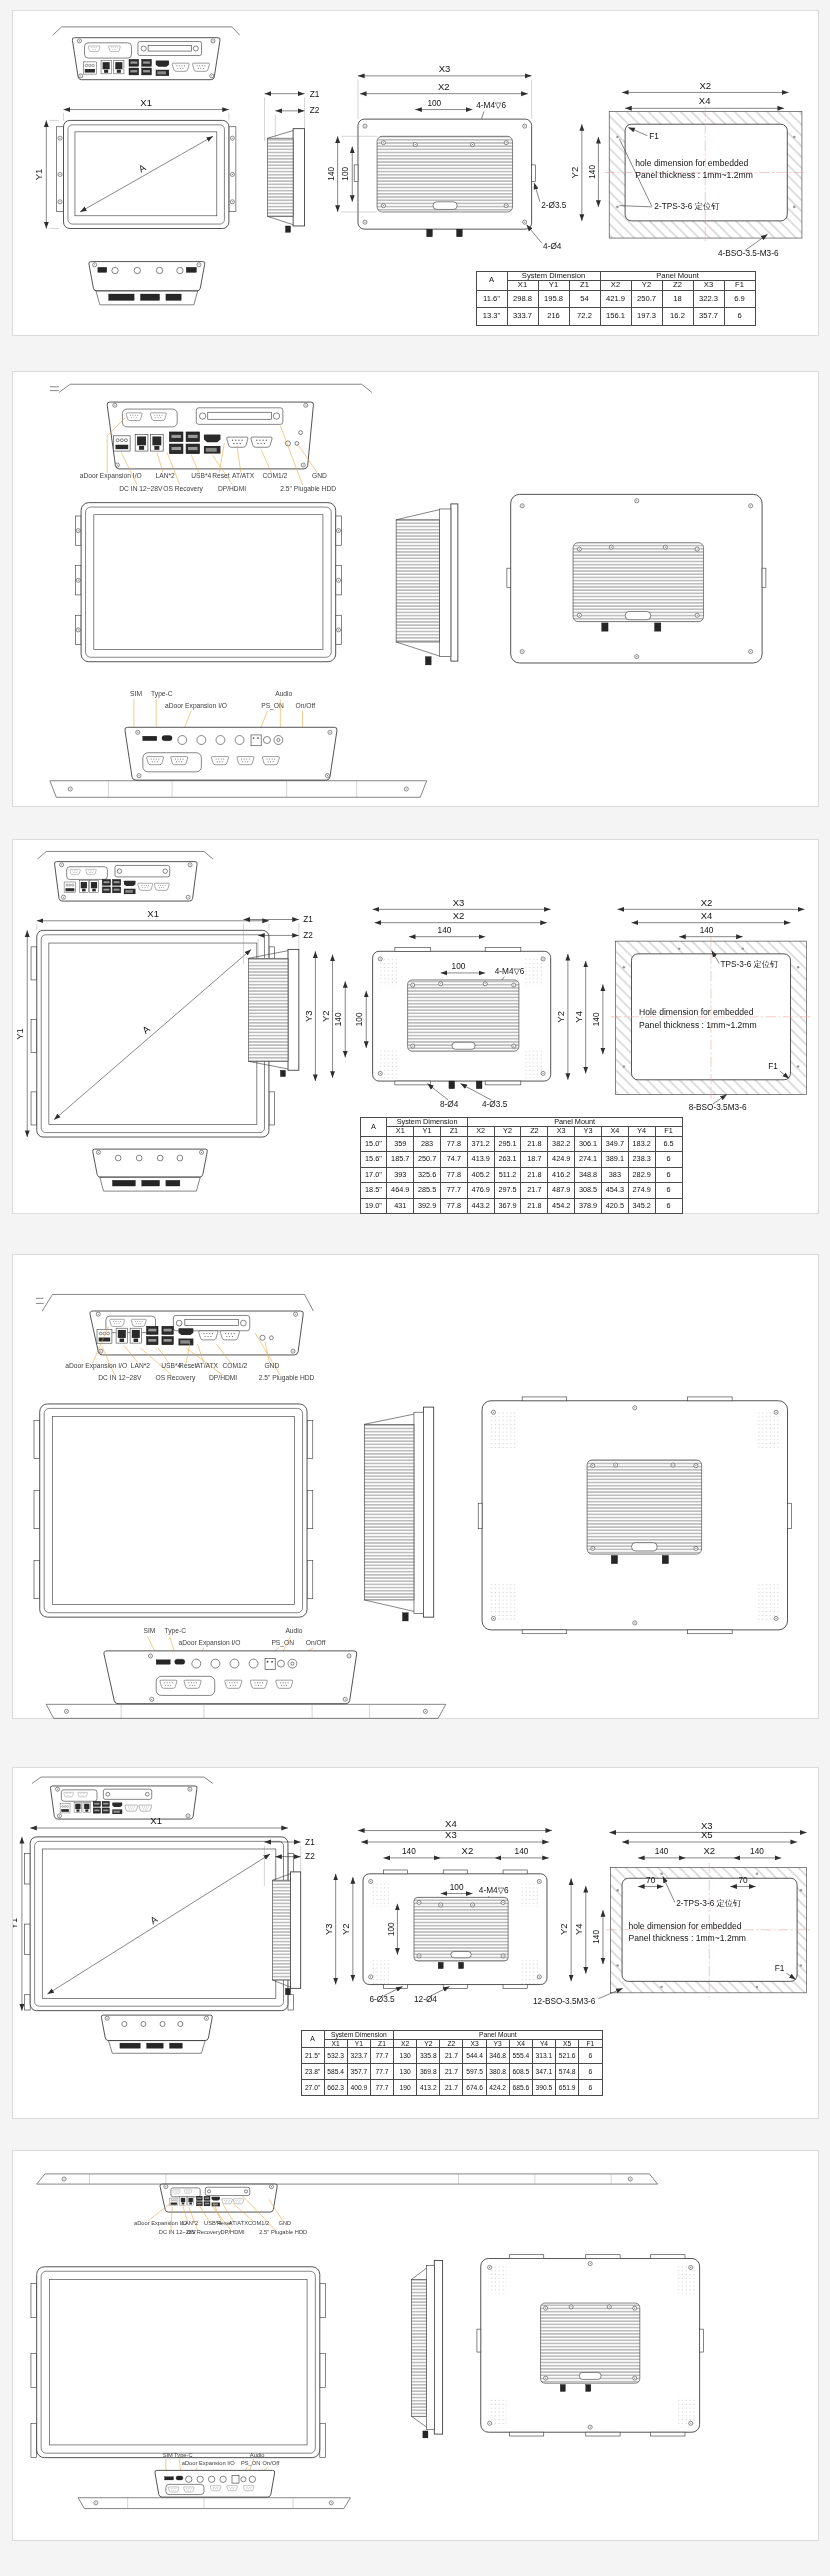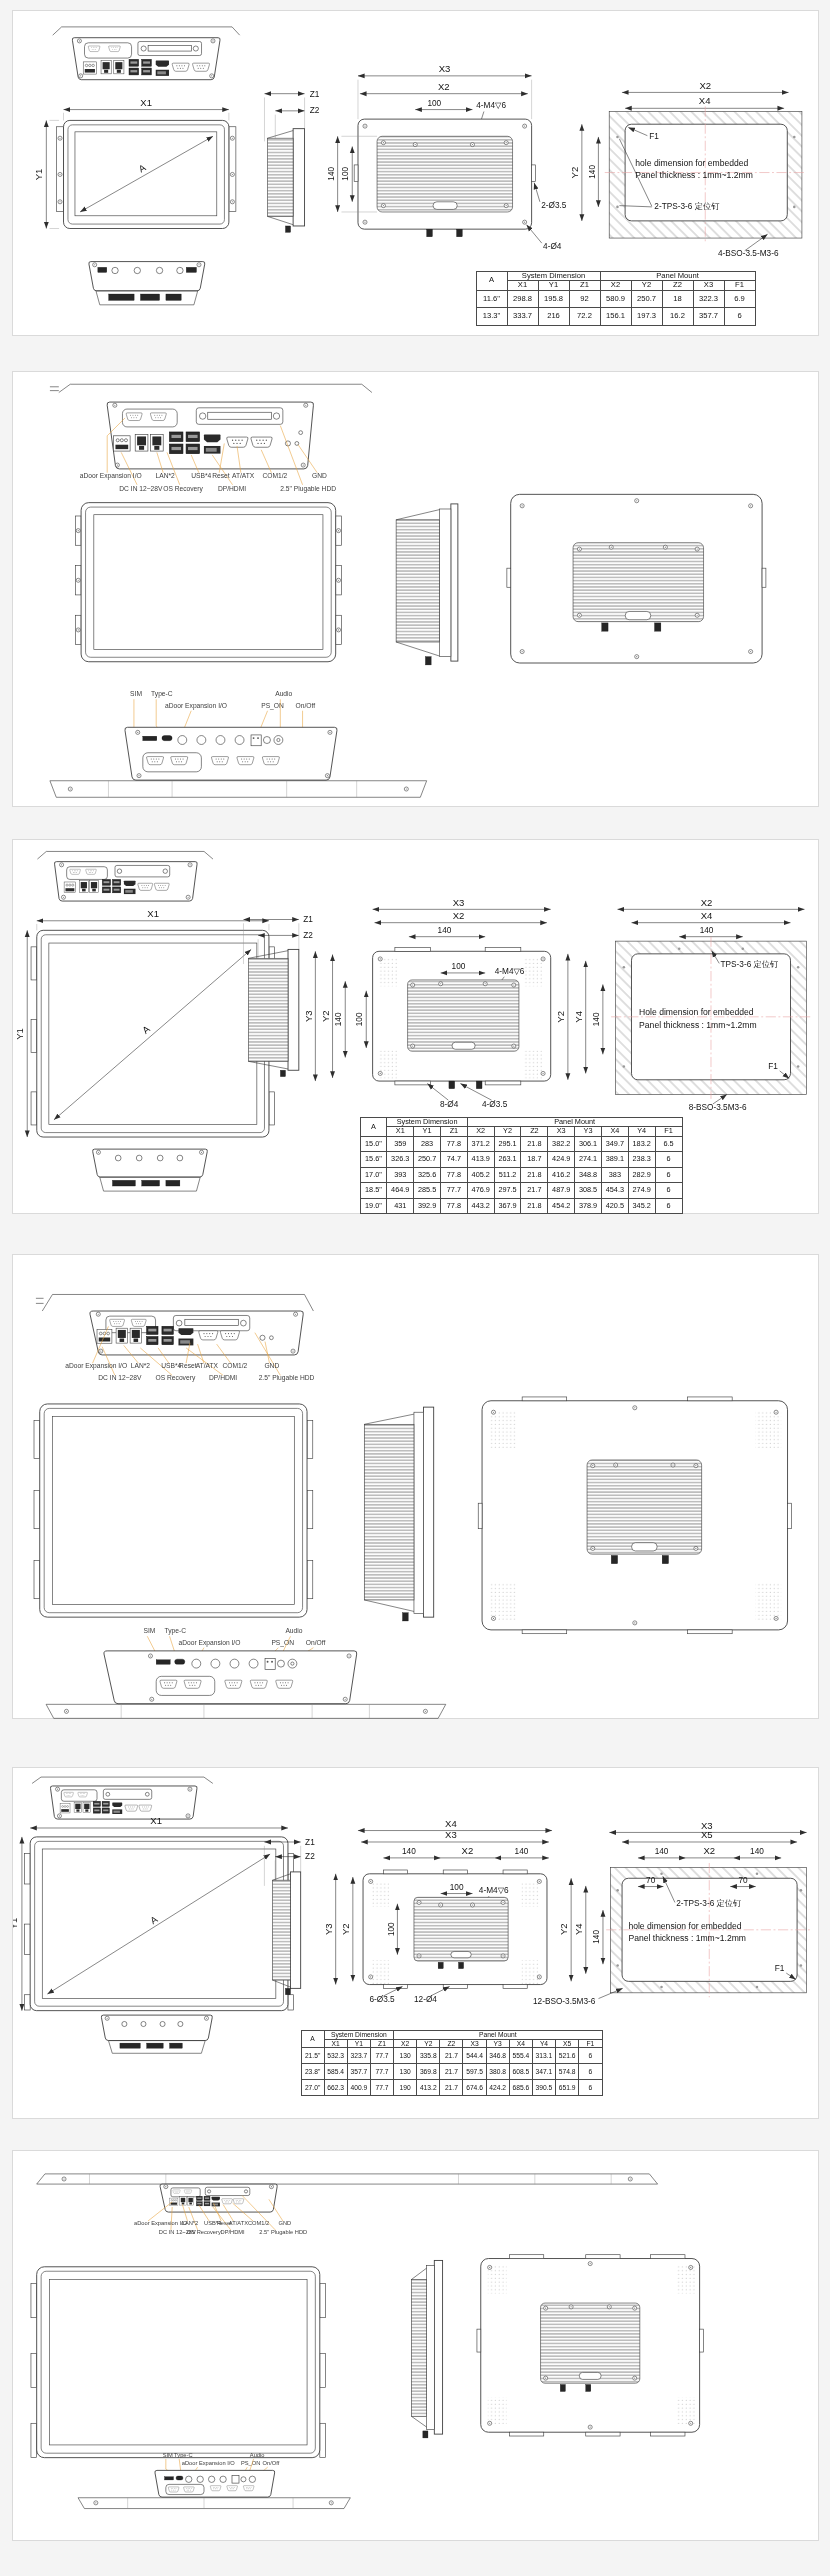"92" td { text: 92 -> 54 }
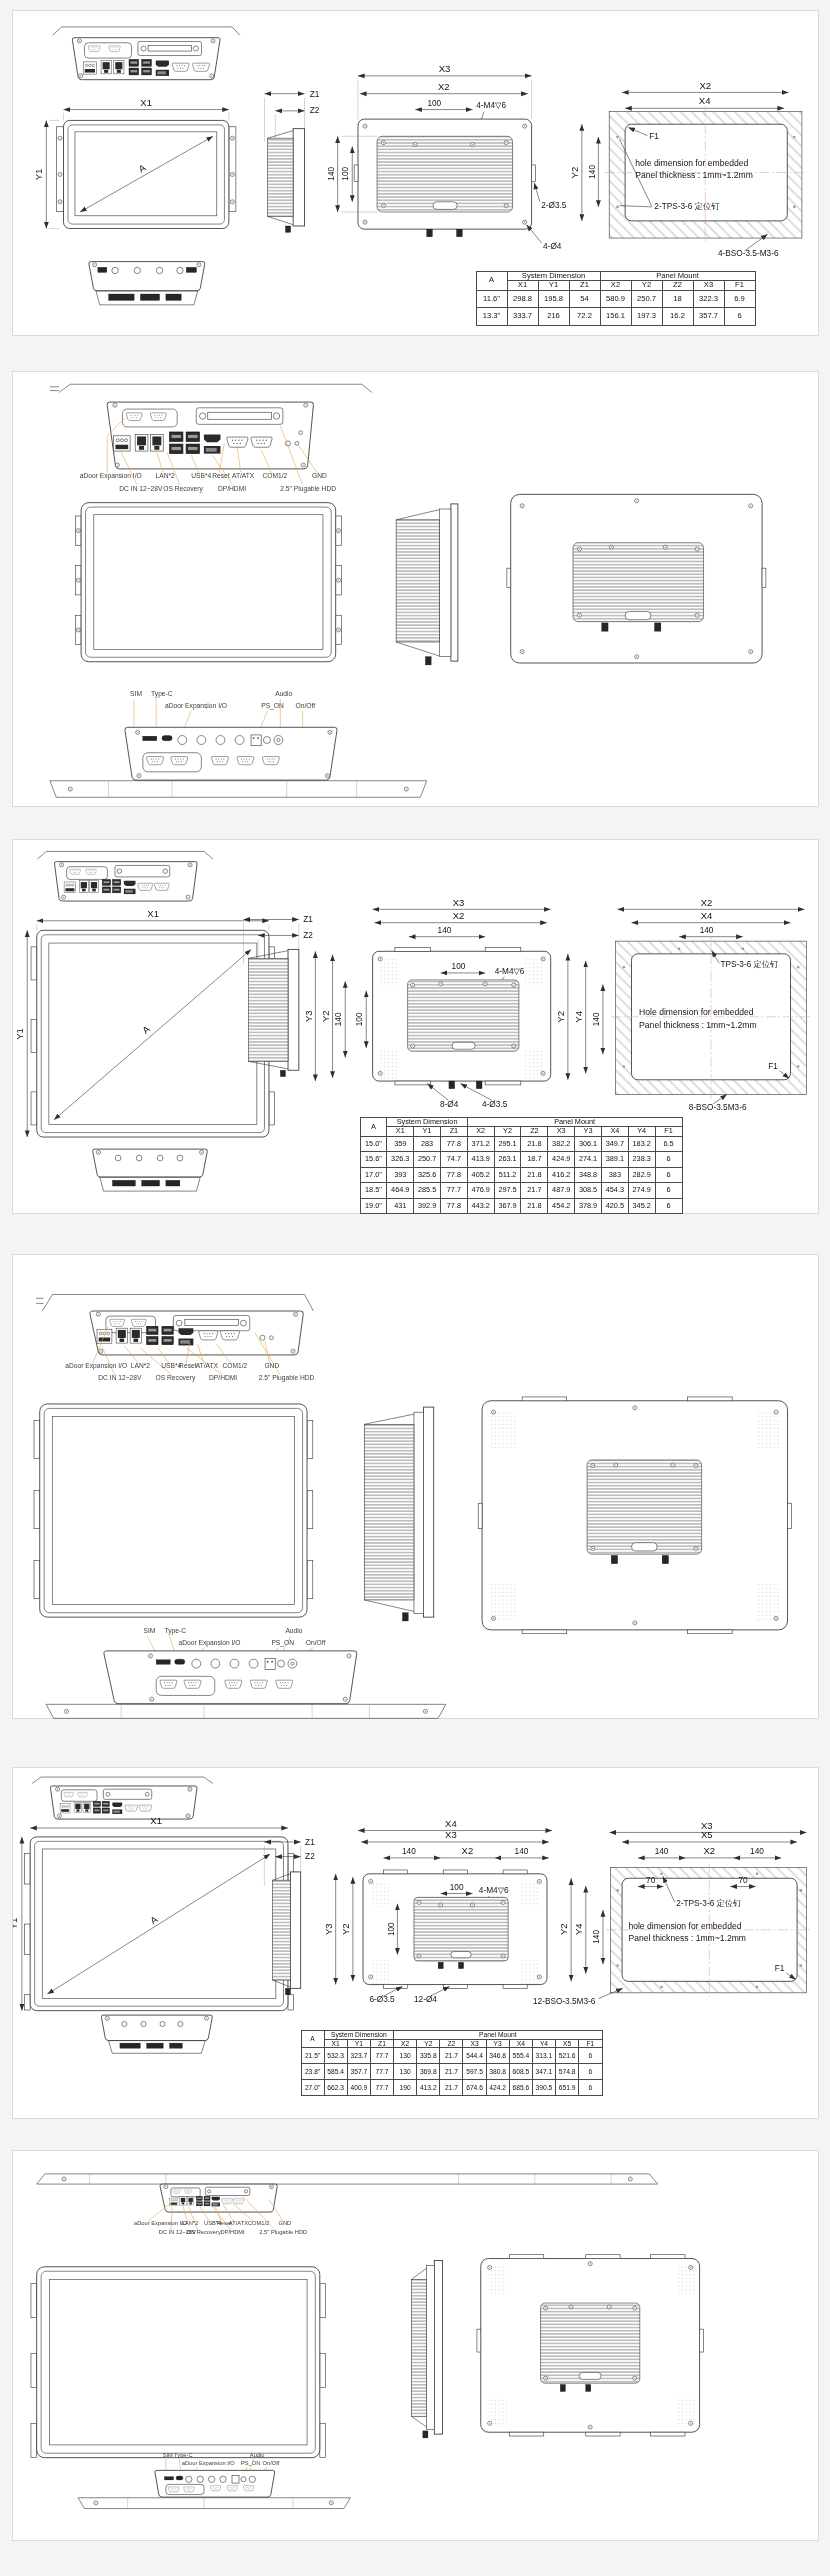"580.9" td { text: 580.9 -> 421.9 }
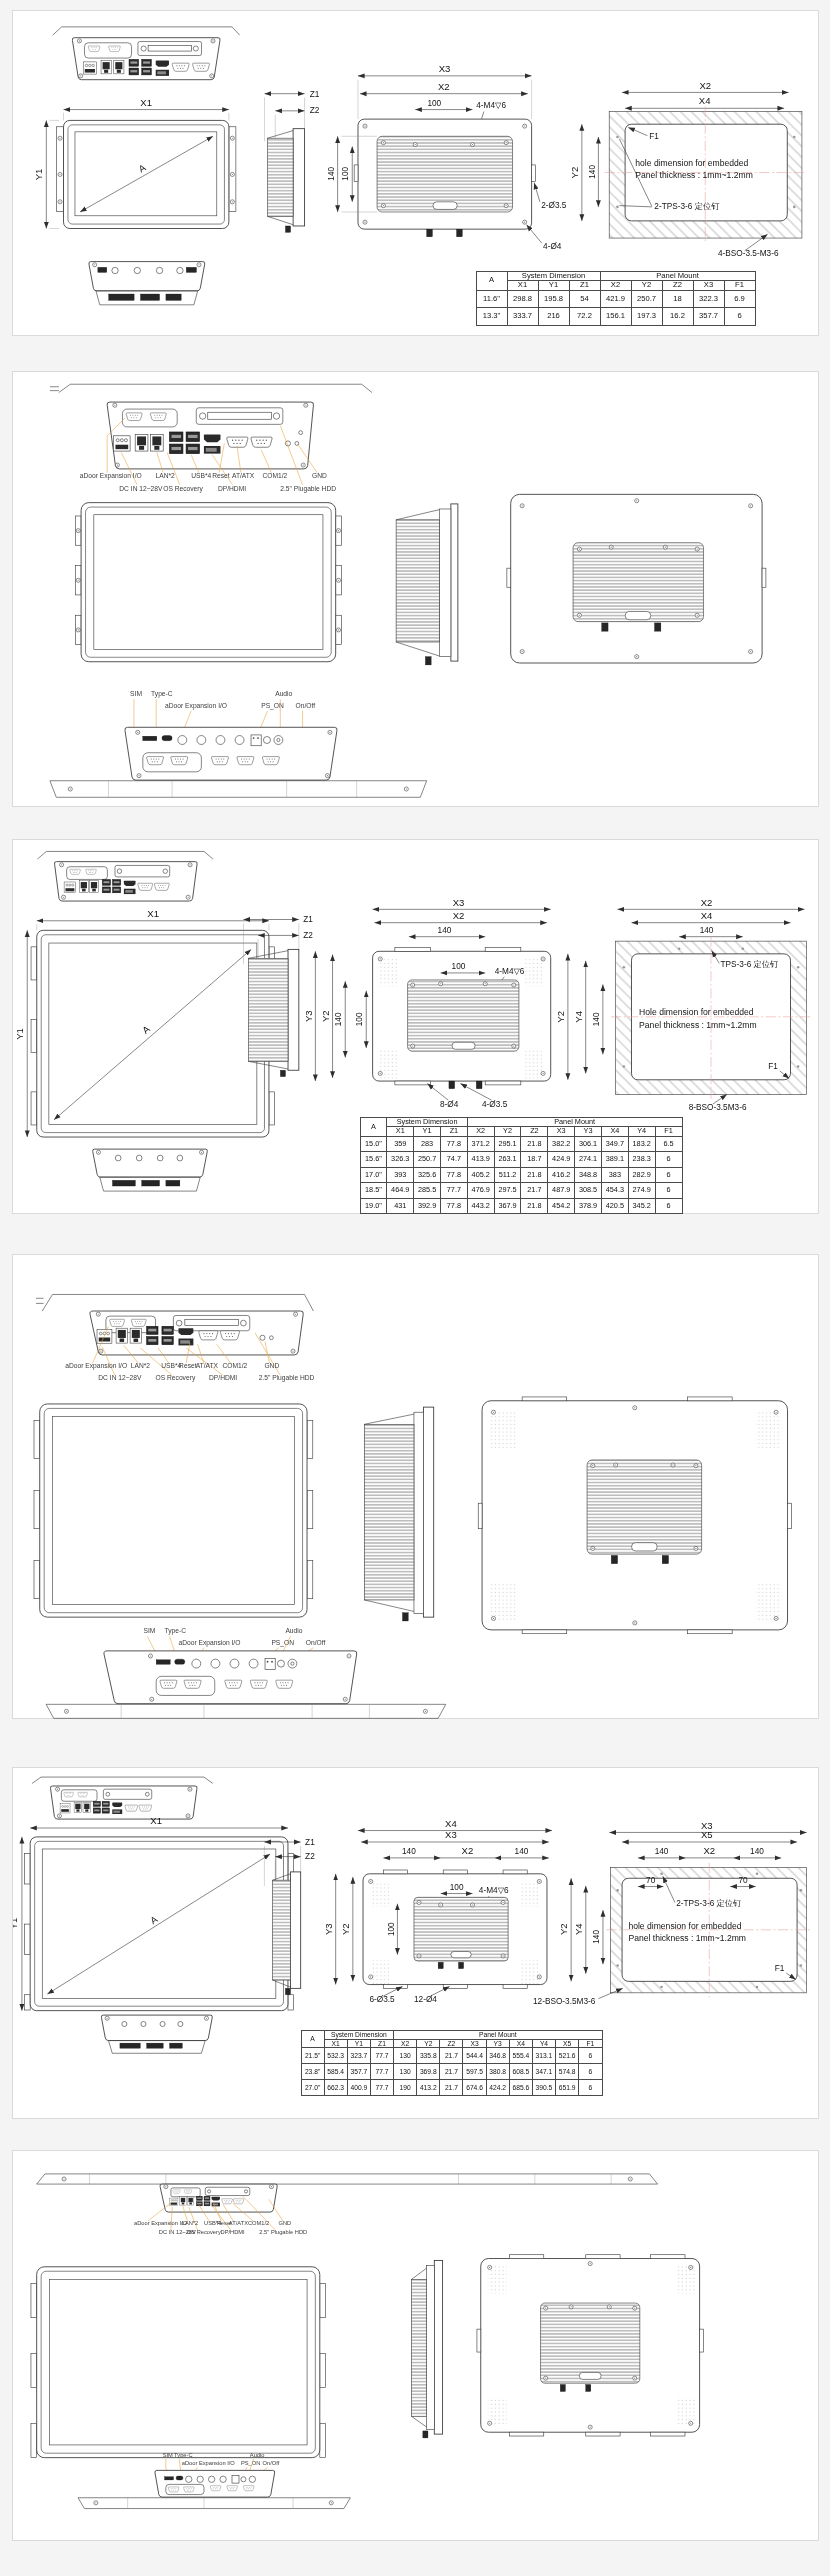"326.3" td { text: 326.3 -> 185.7 }
